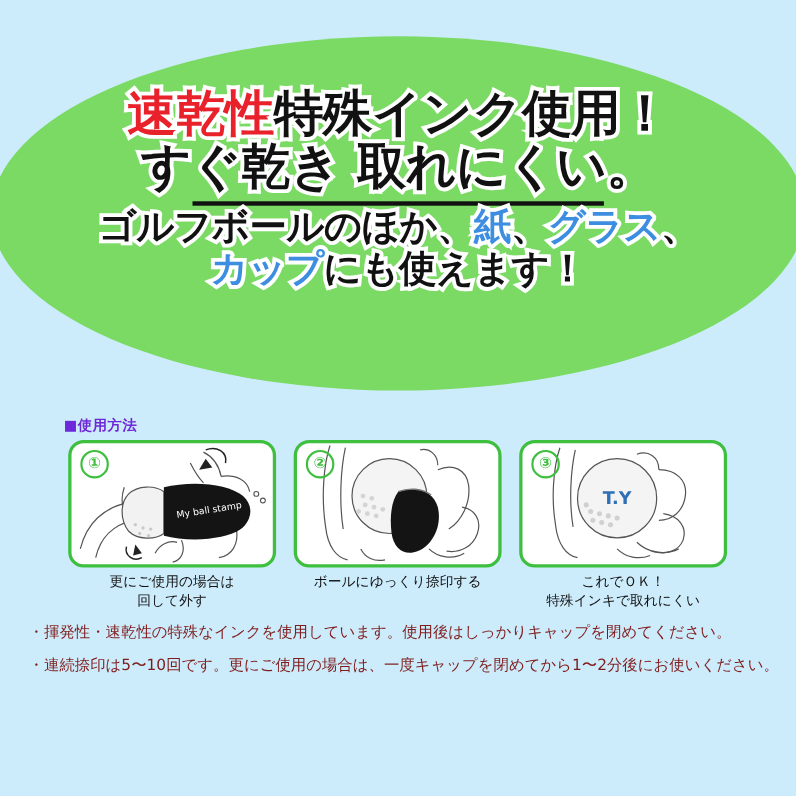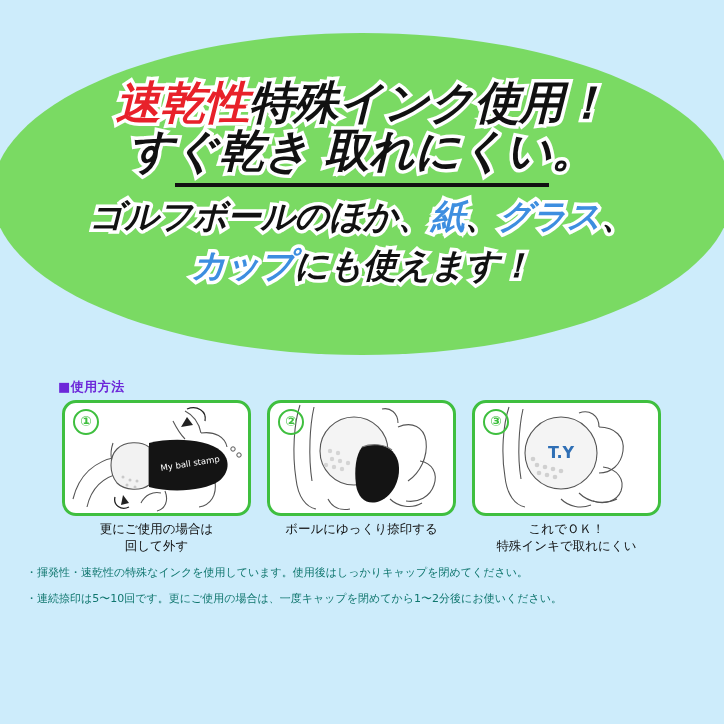"速乾性特殊インク使用！" #hero-text { font-style: italic -> none }
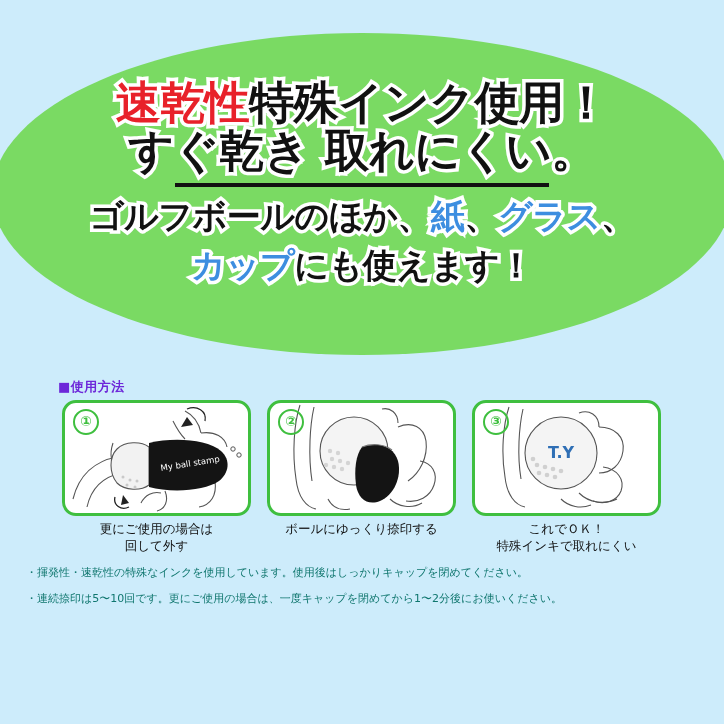"ゴルフボールのほか、紙、グラス、" .l3 { margin-top: 10px -> none }
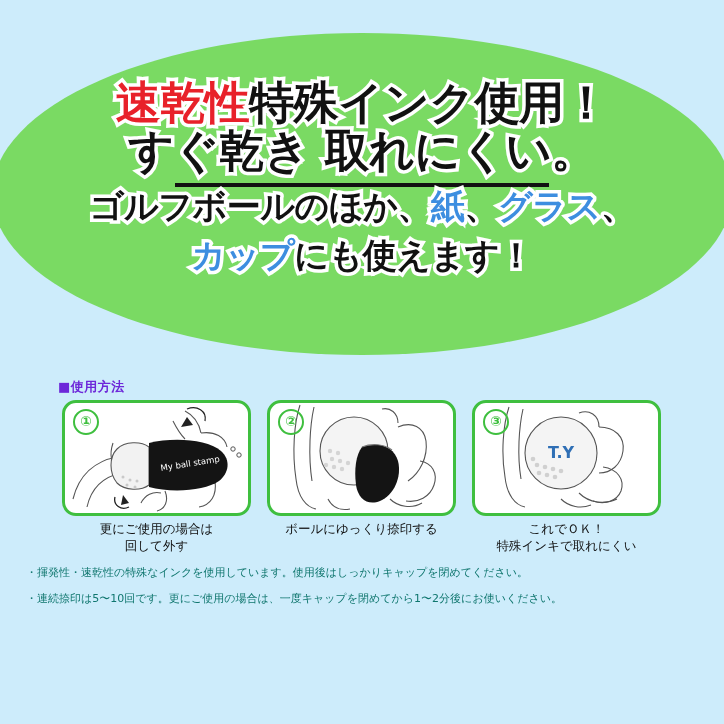"カップにも使えます！" .l4 { margin-top: 15px -> 4px }
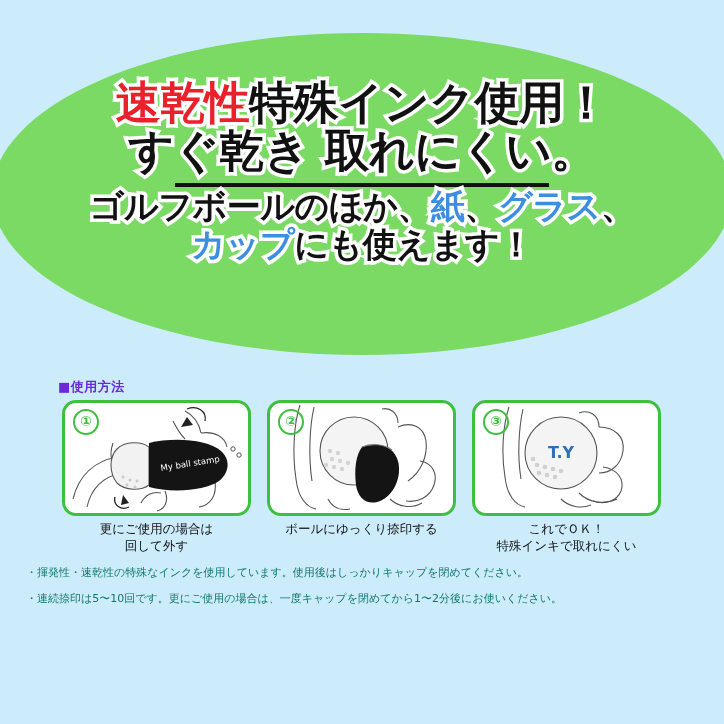"・揮発性・速乾性の特殊なインクを使用しています。使用後はしっかりキャップを閉めて" .note { color: #0f766e -> #7f1d1d; font-size: 11px -> 14px }
